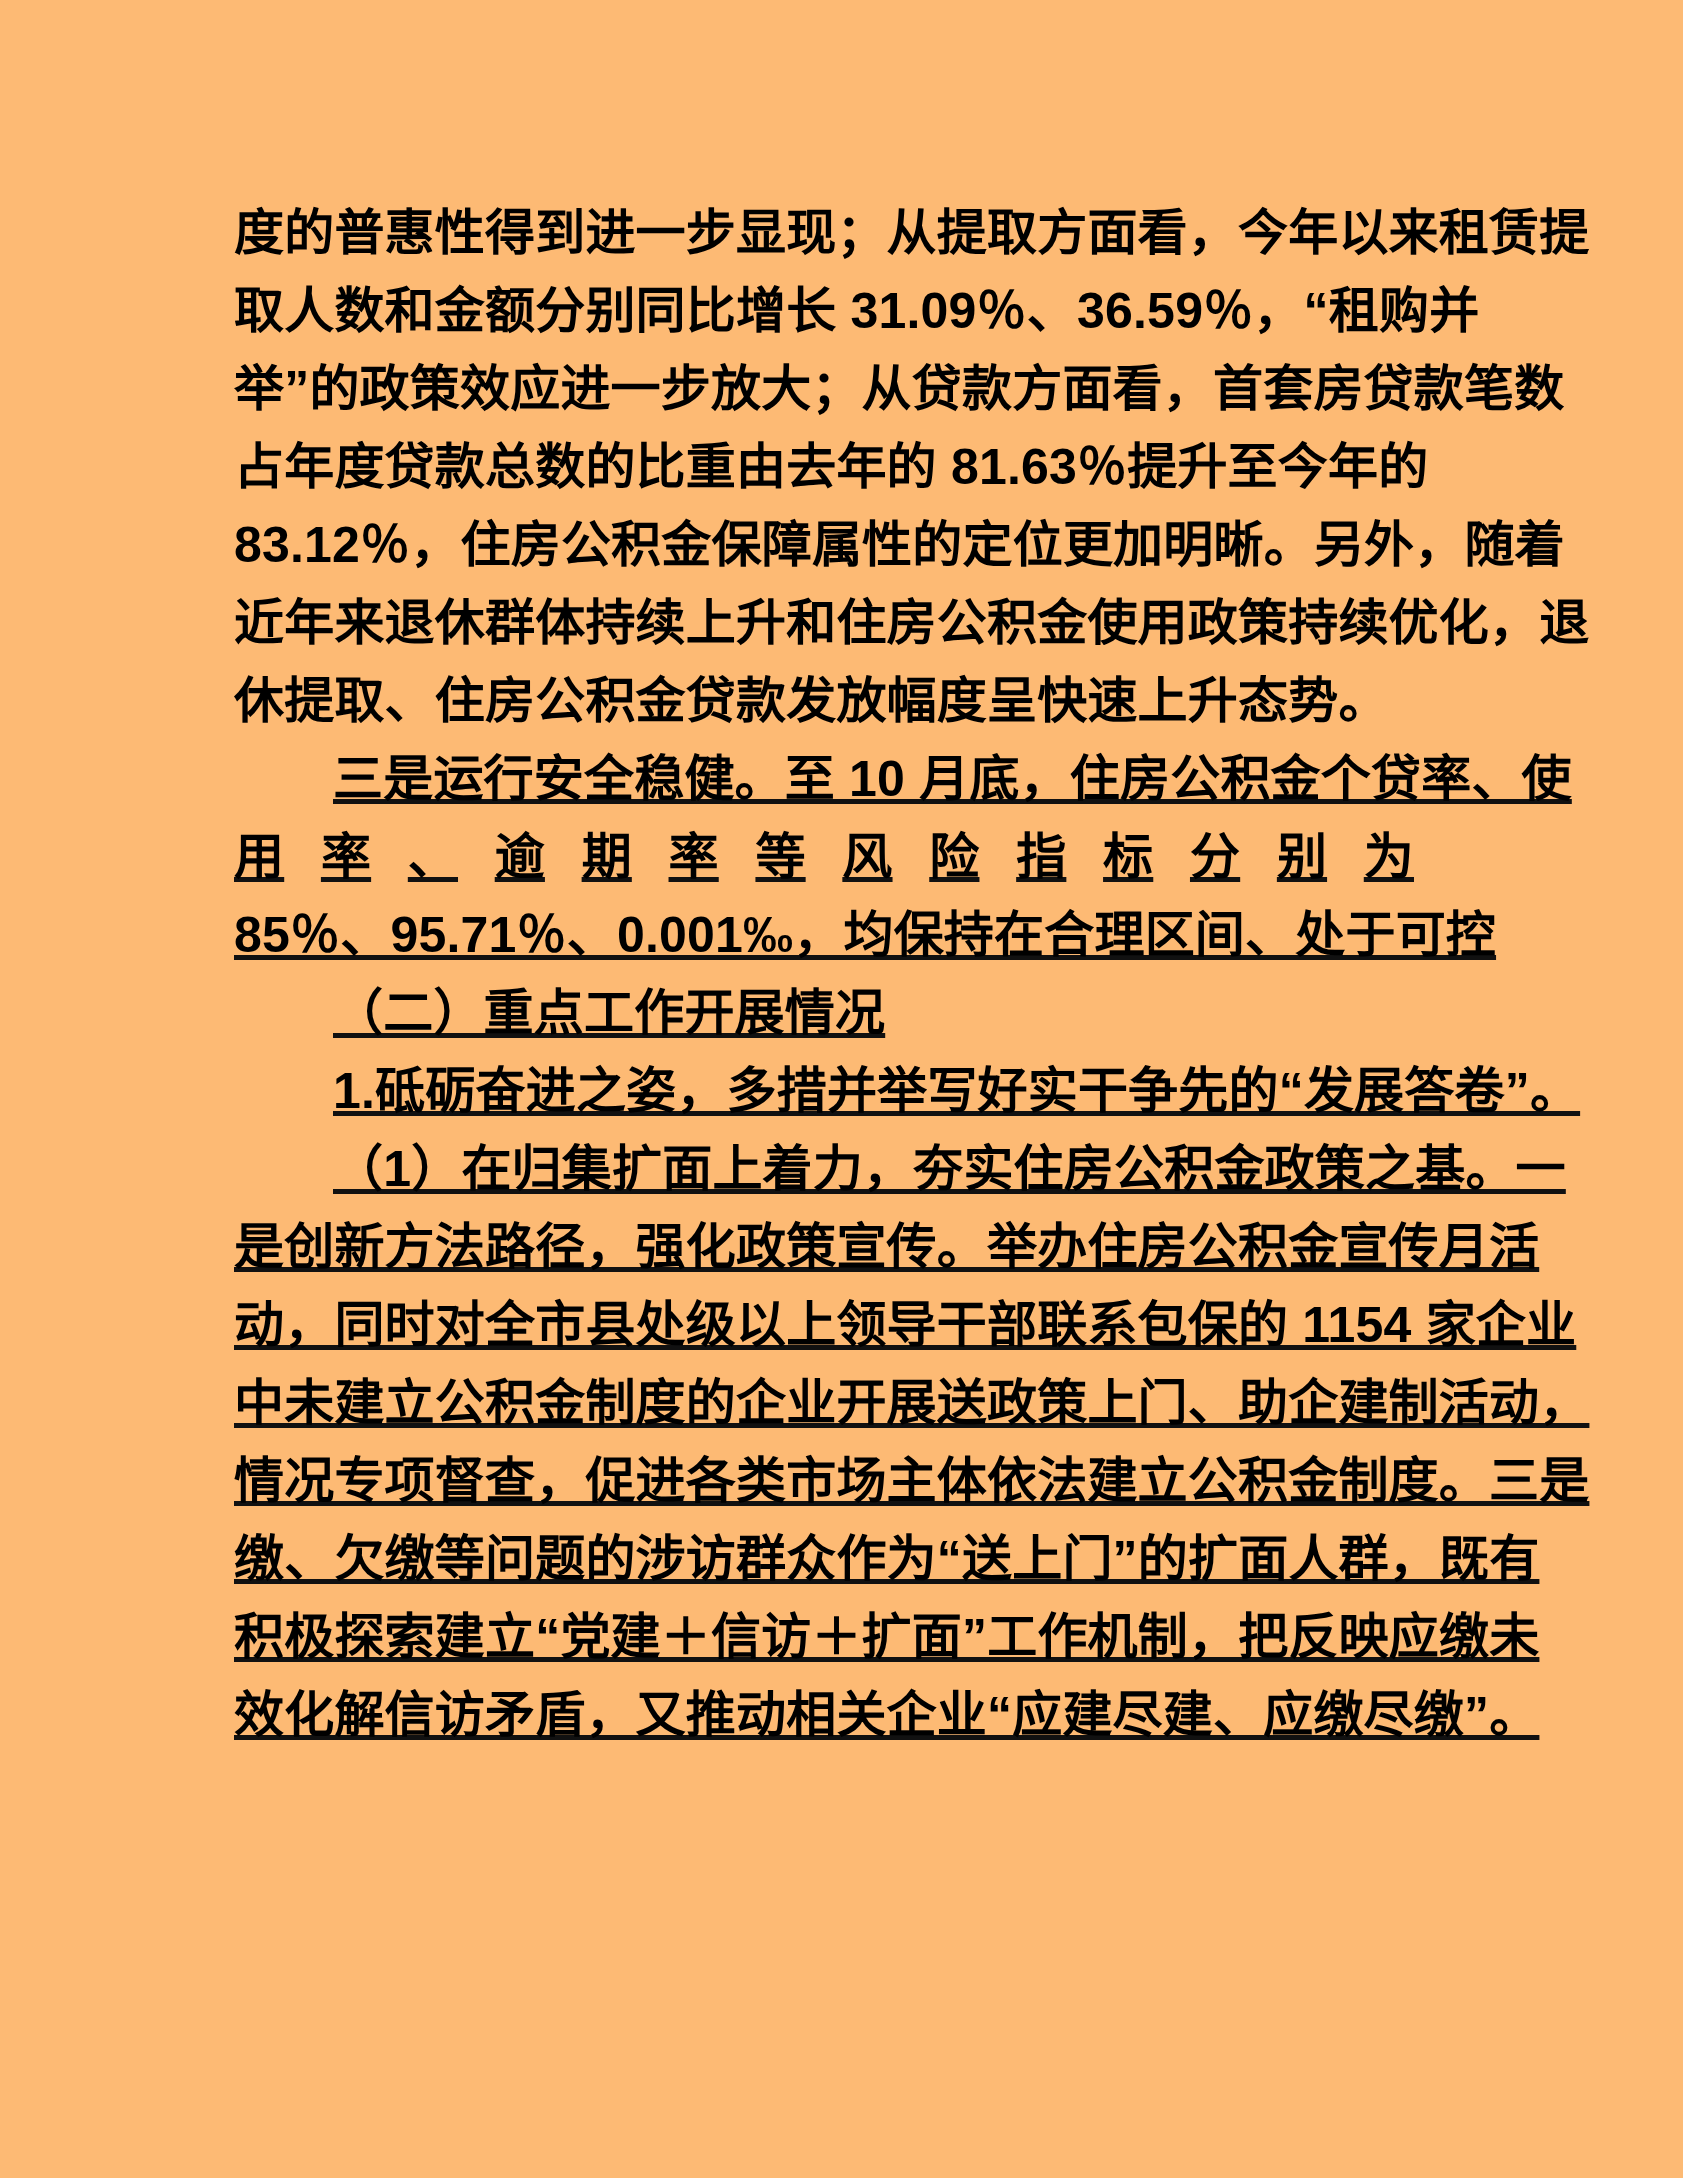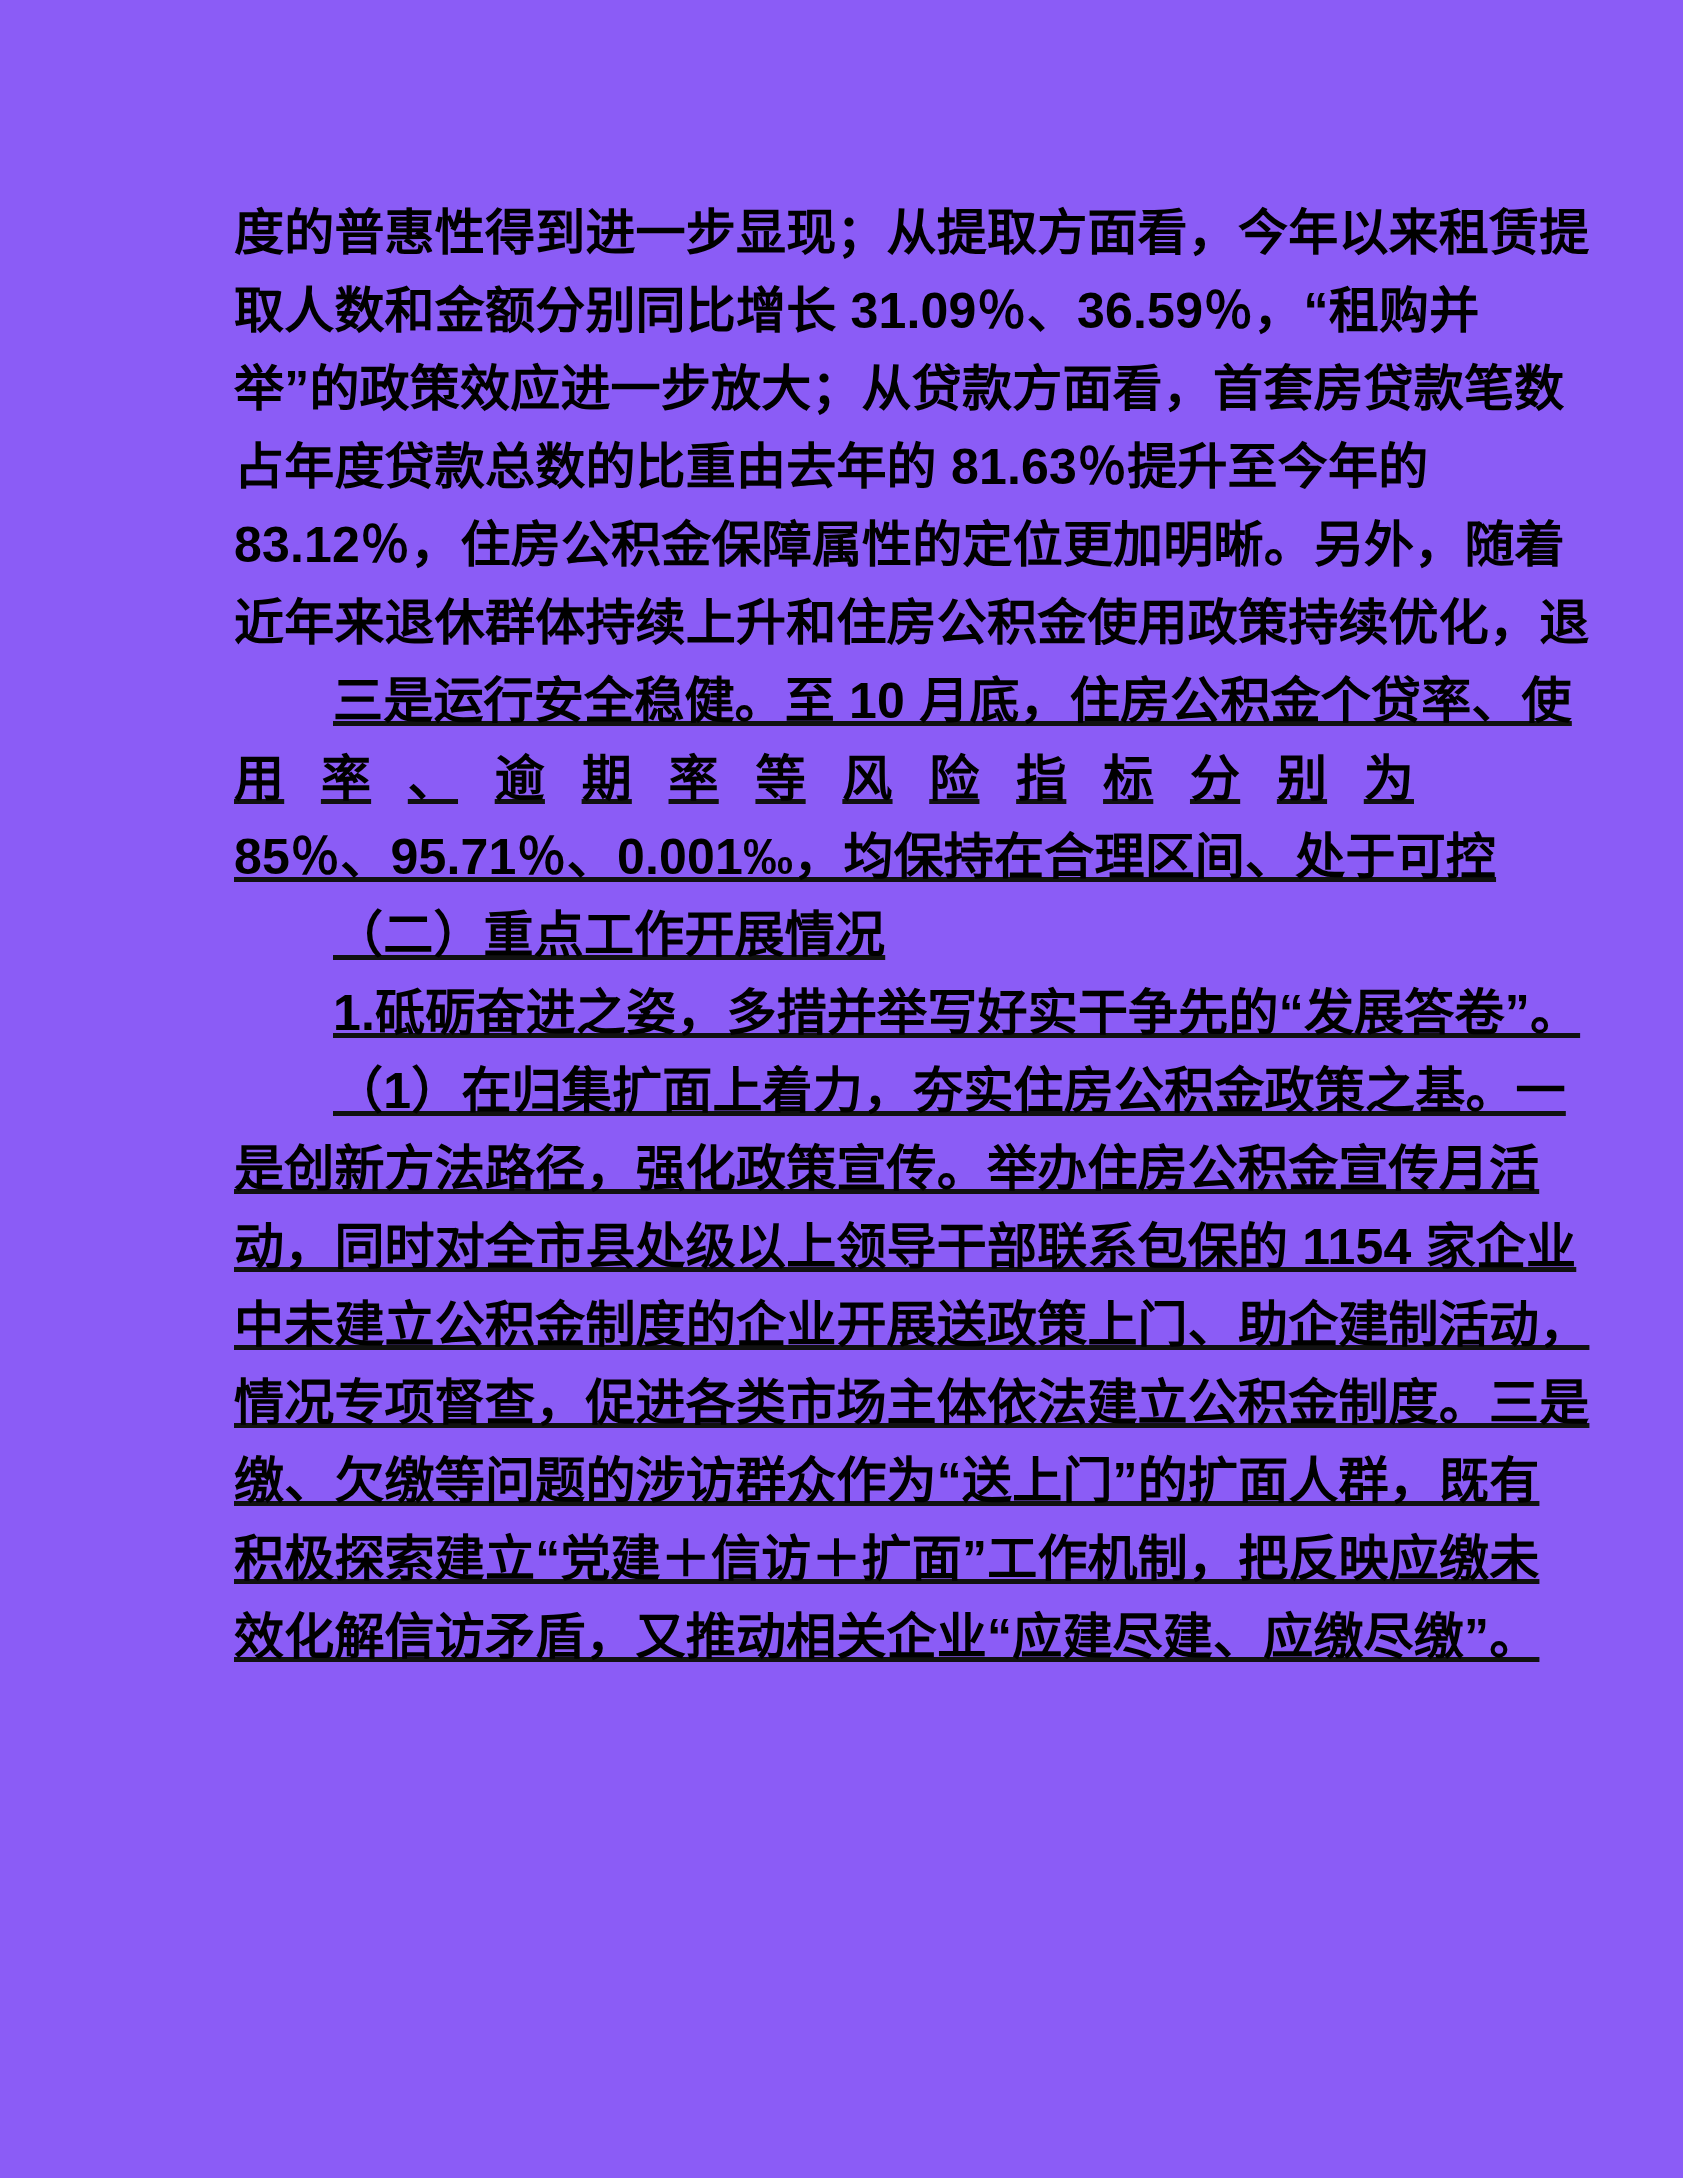"度的普惠性得到进一步显现；从提取方面看，今年以来租赁提" .page { background: #8b5cf6 -> #fdba74 }
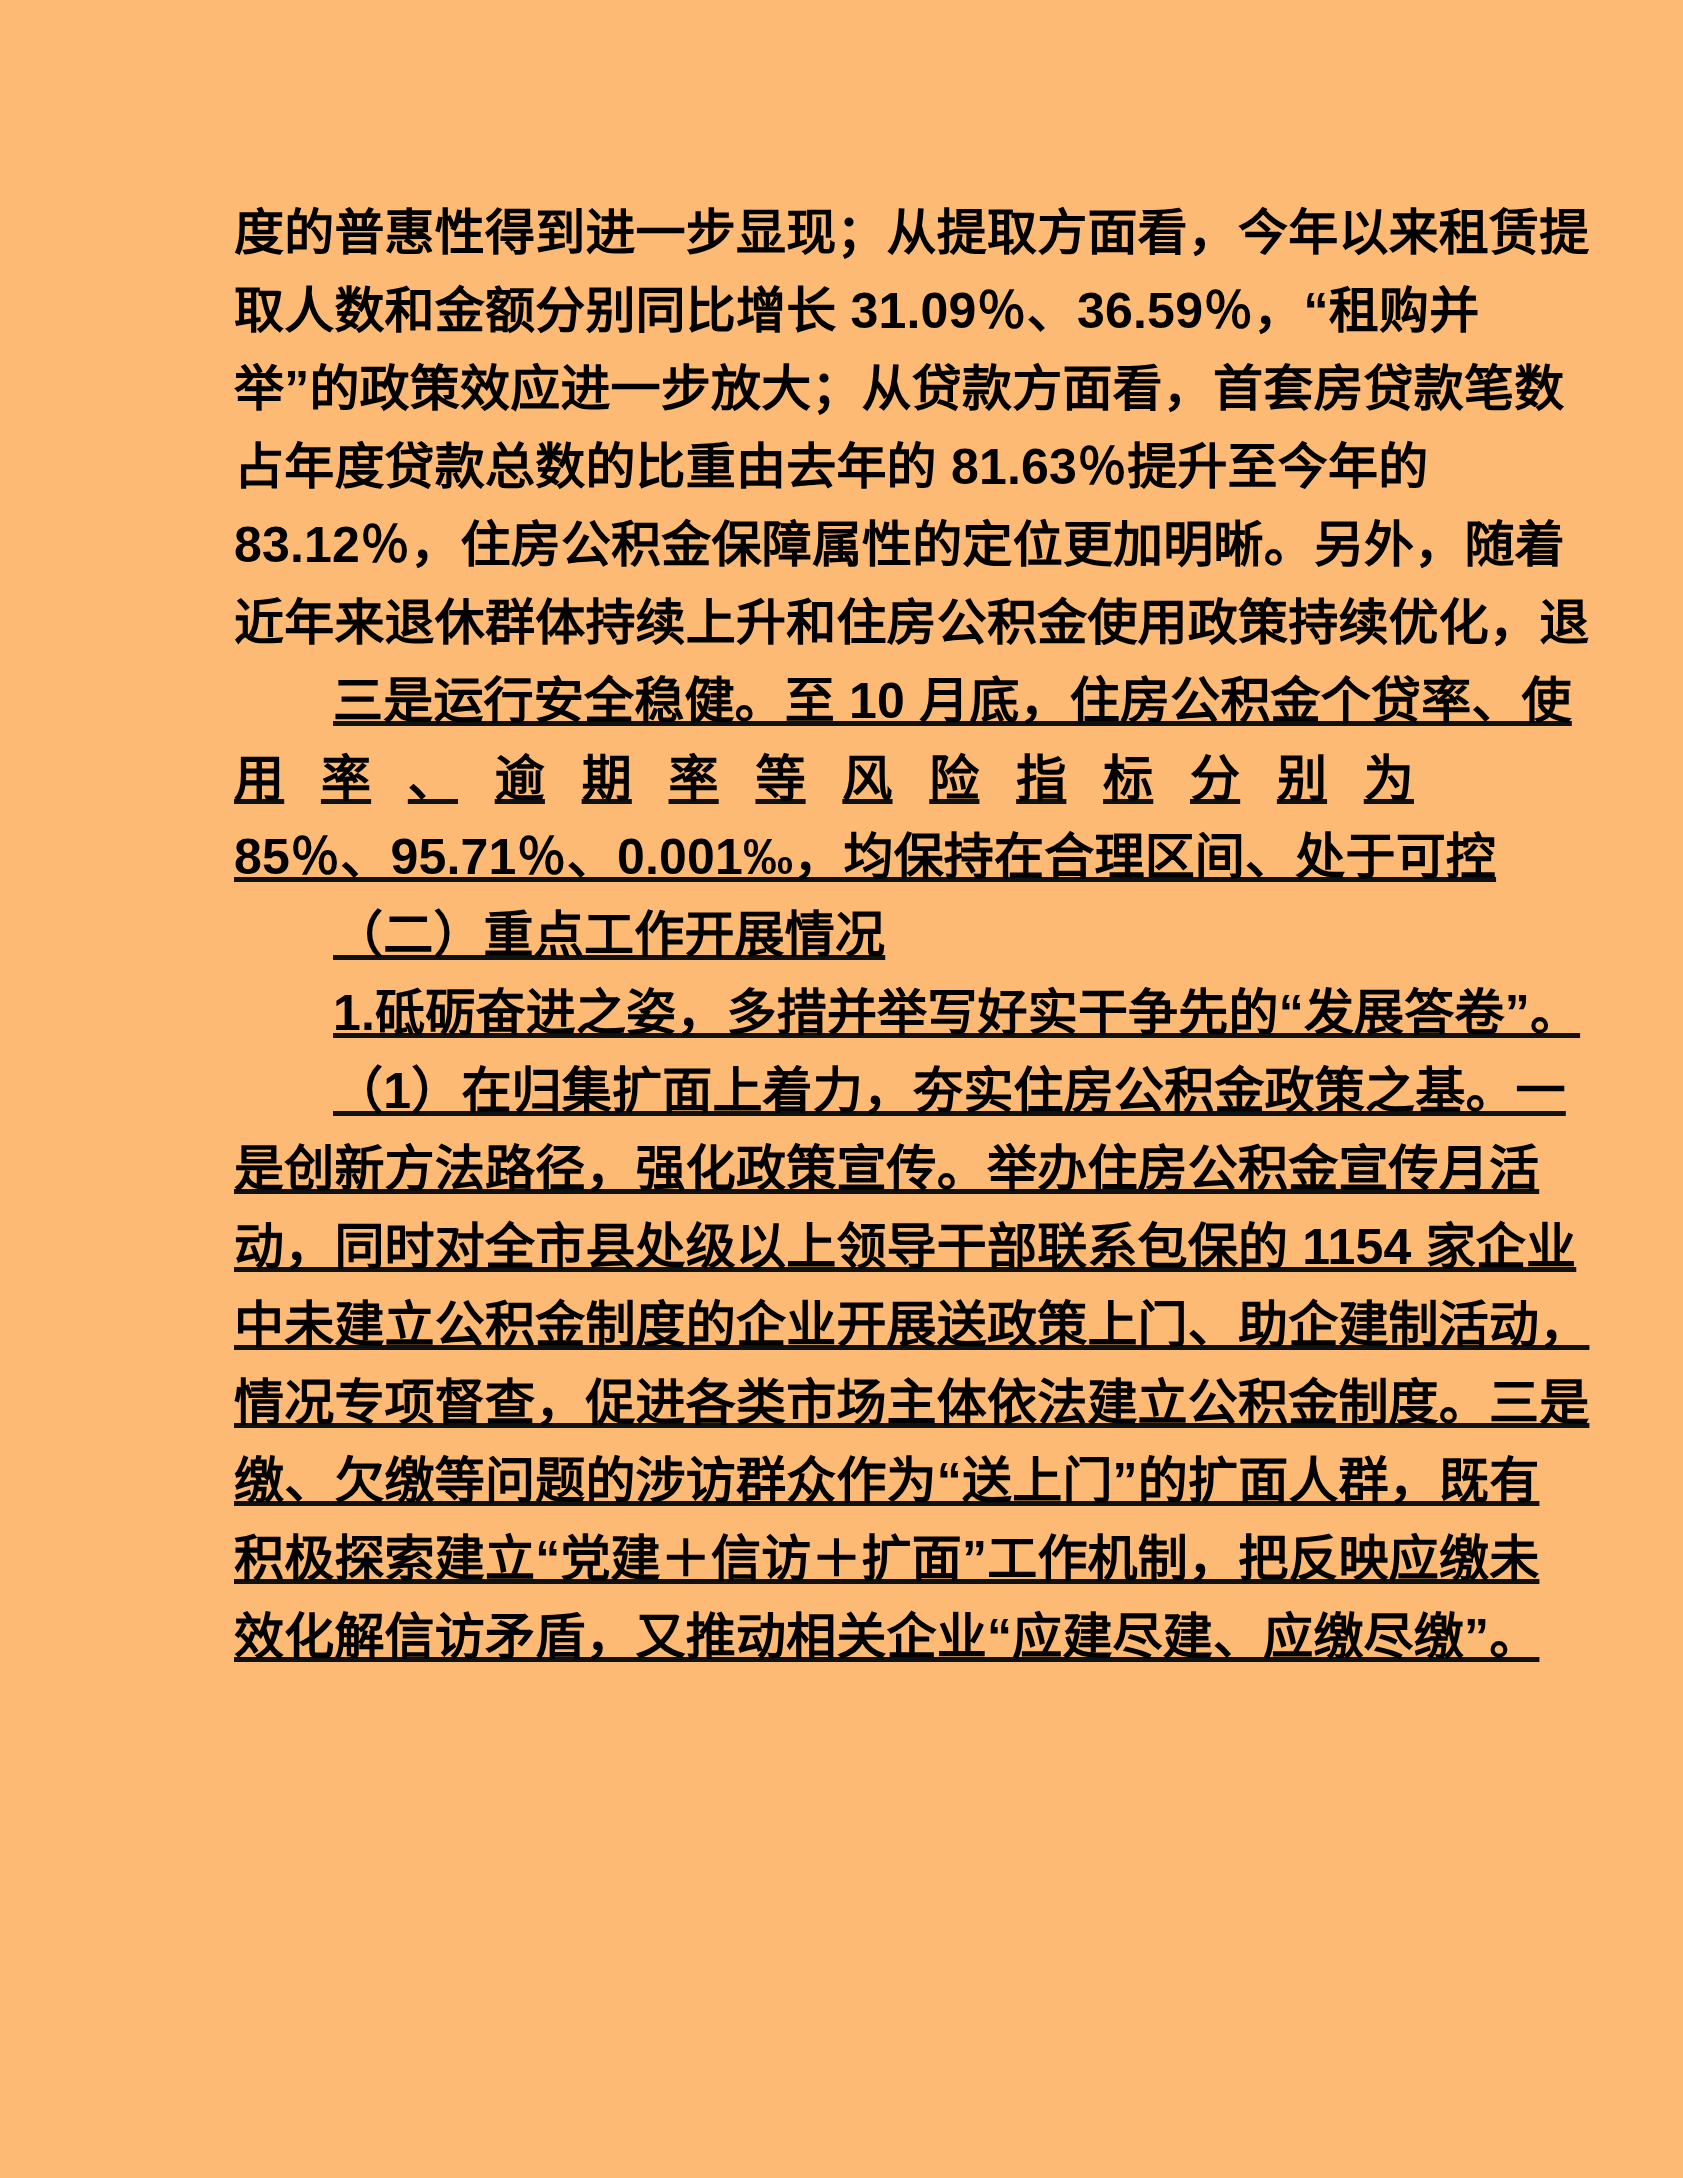"休提取、住房公积金贷款发放幅度呈快速上升态势。" span.line { html: none -> <span>休提取、住房公积金贷款发放幅度呈快速上升态势。</span> }
